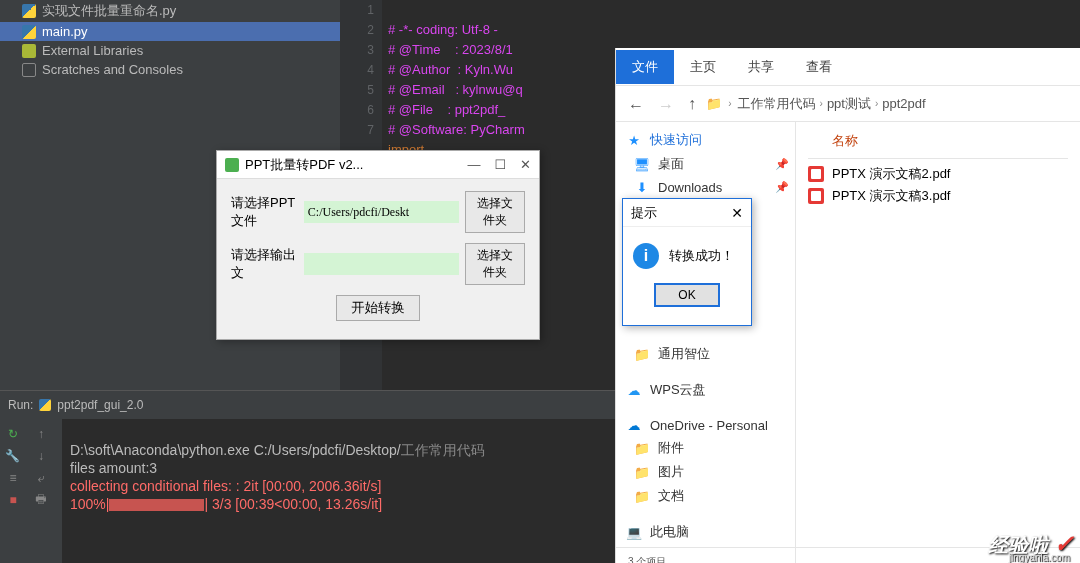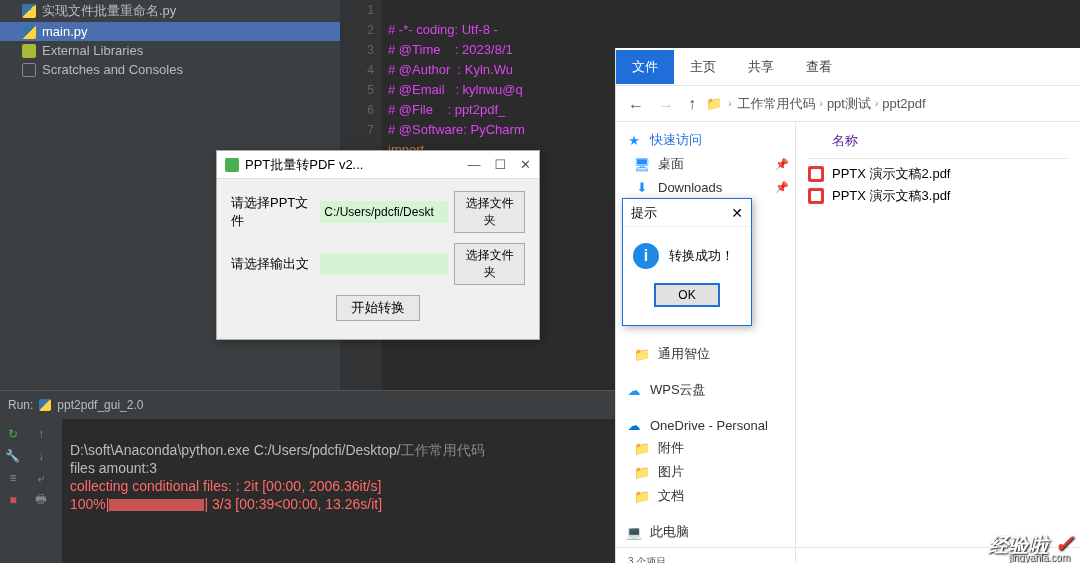"名称" .col-header { color: #4c1d95 -> #c2410c }
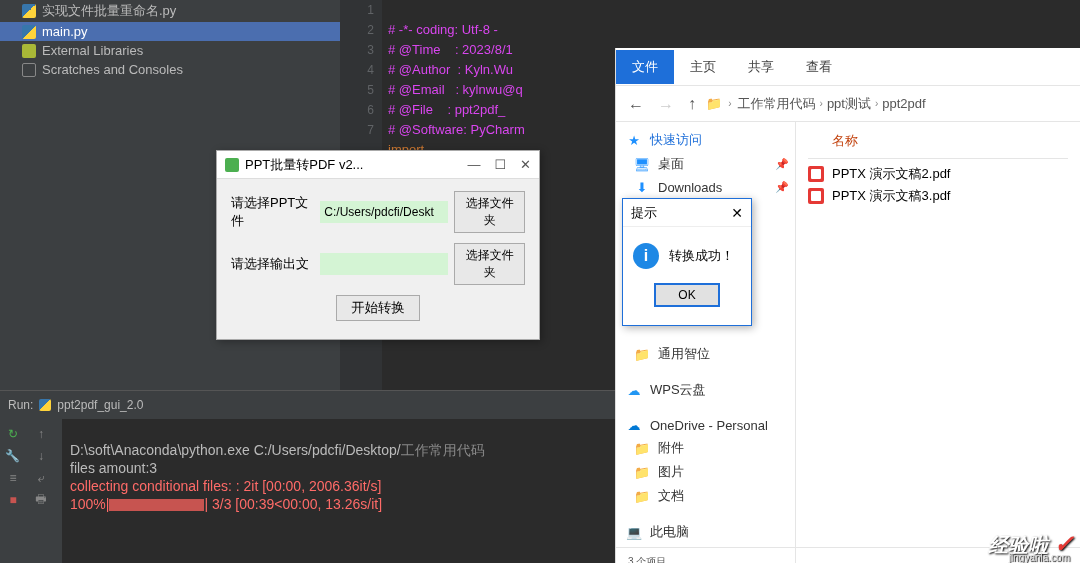"C:/Users/pdcfi/Deskt" .dlg-input { font-family: Liberation Sans, sans-serif -> Liberation Serif, serif; width: 128px -> 155px }
